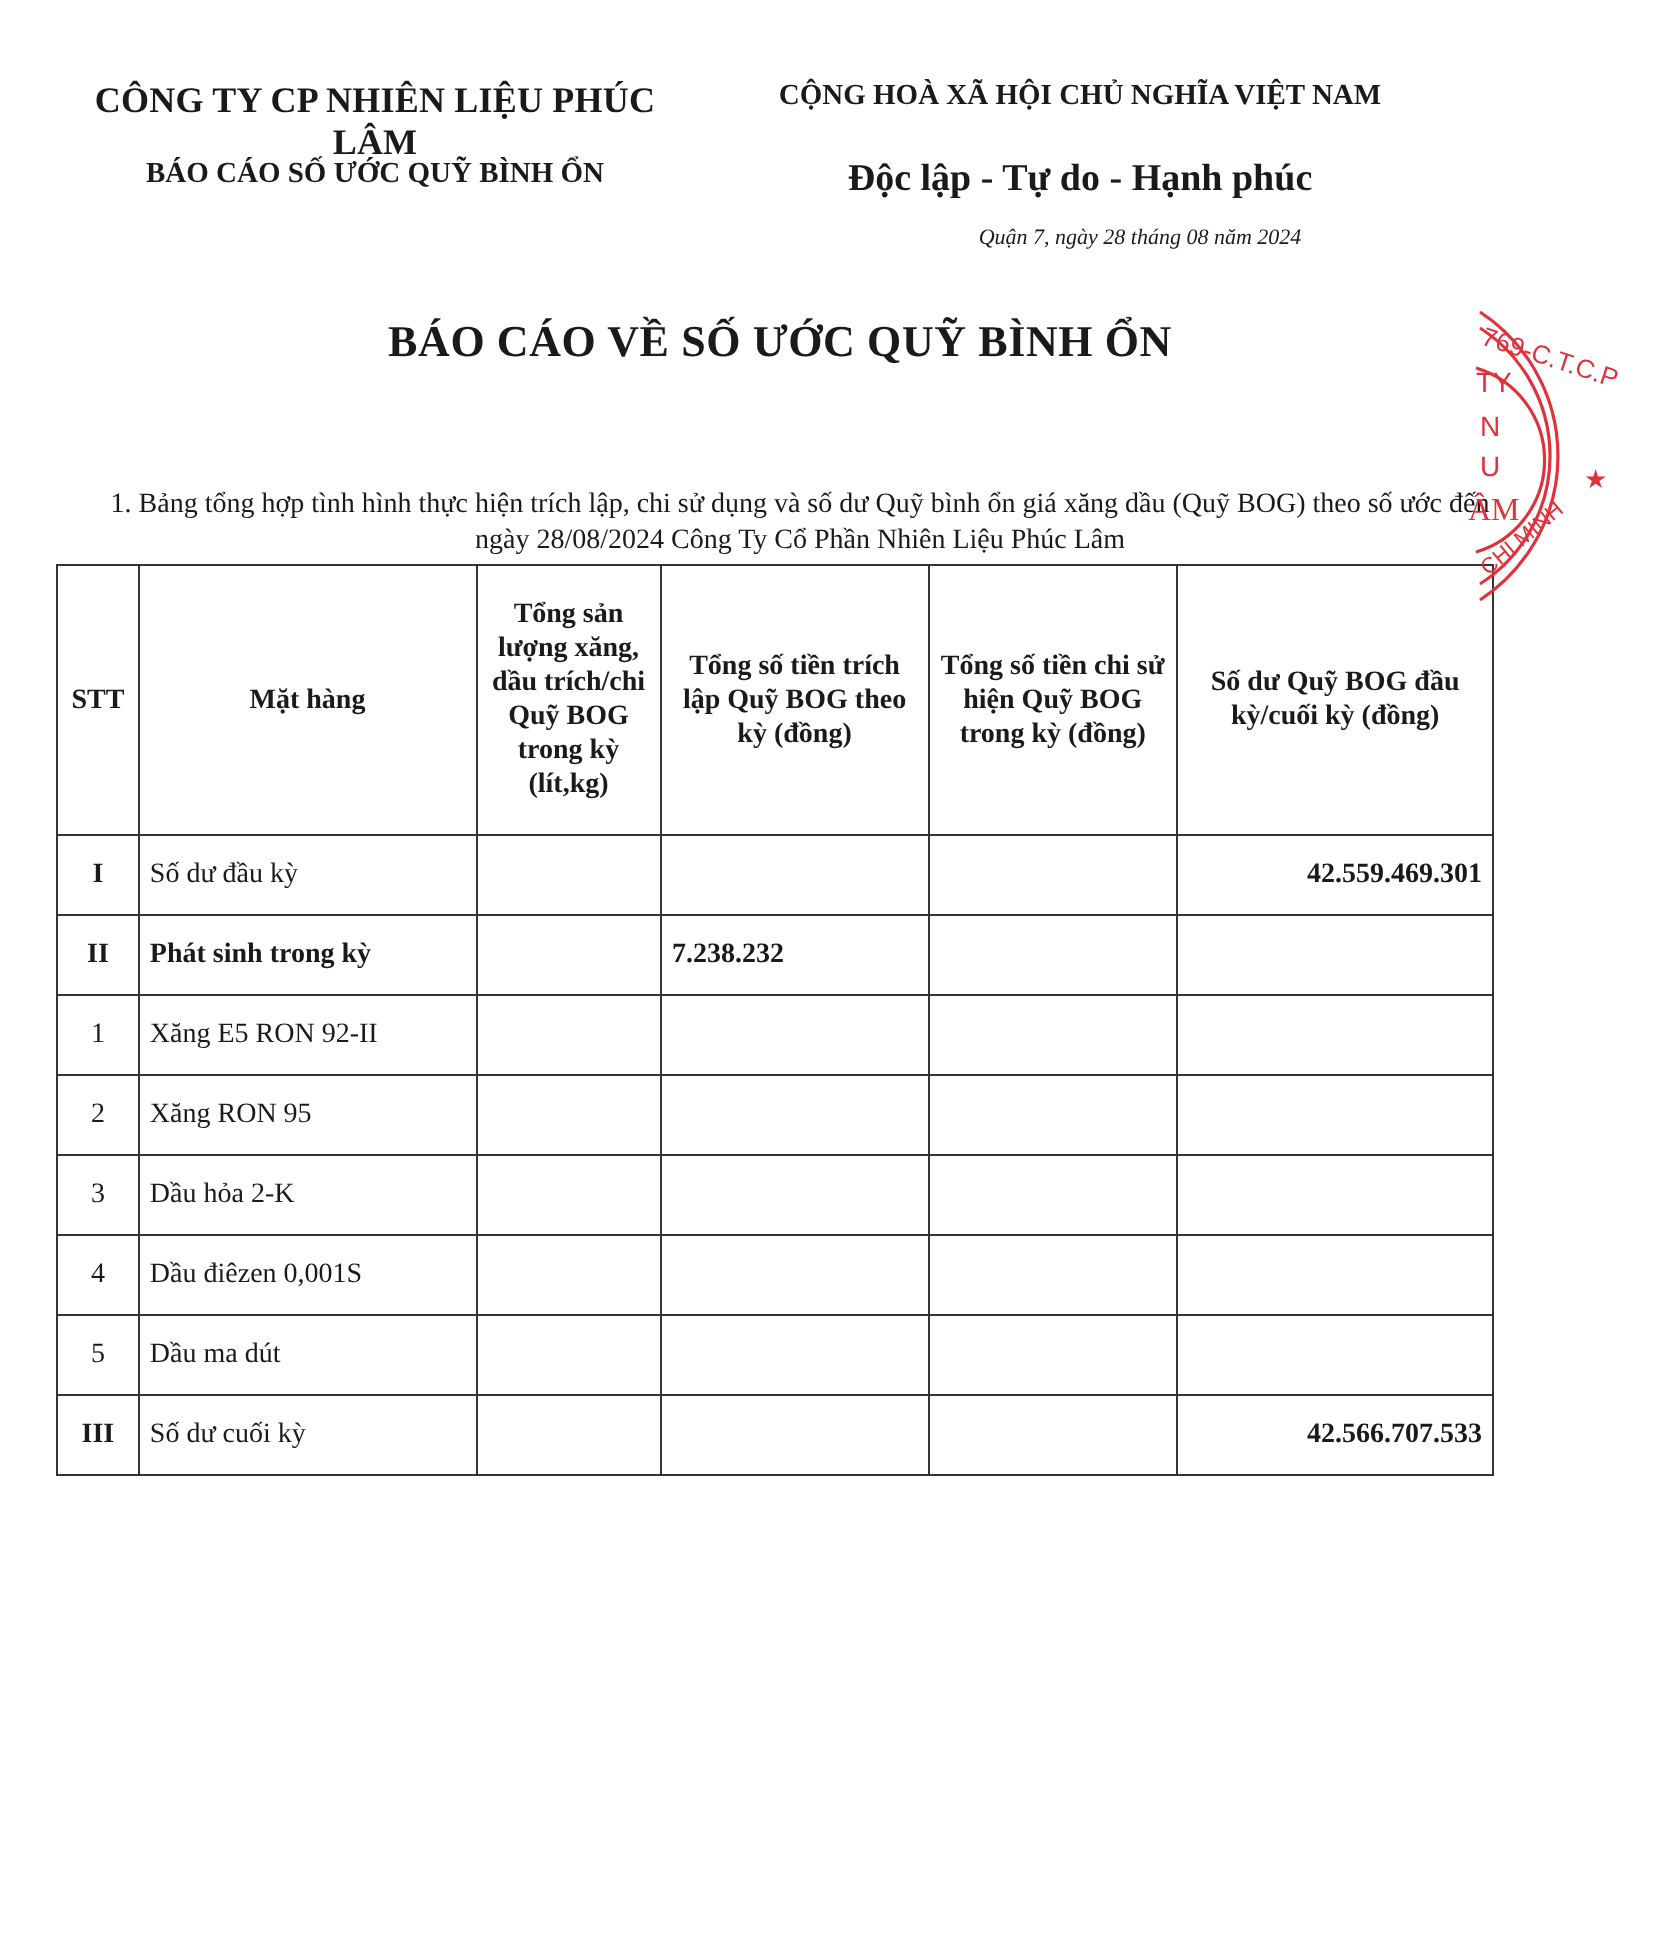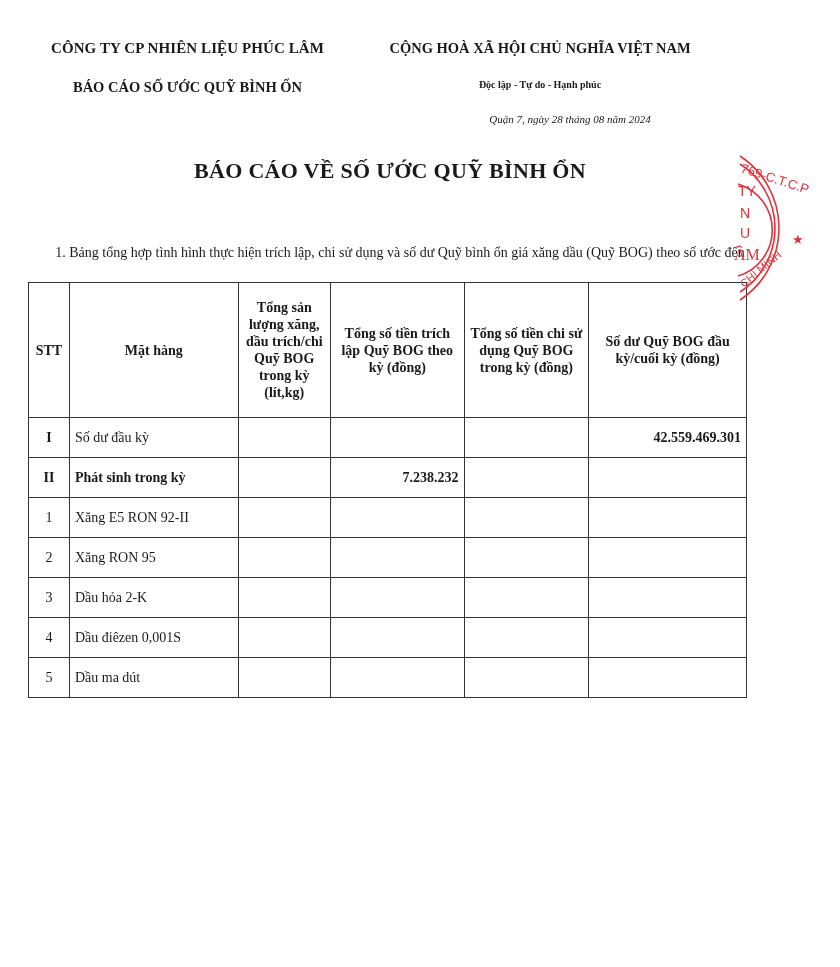"CÔNG TY CP NHIÊN LIỆU" .hdr-left-1 { font-size: 15px -> 18px }
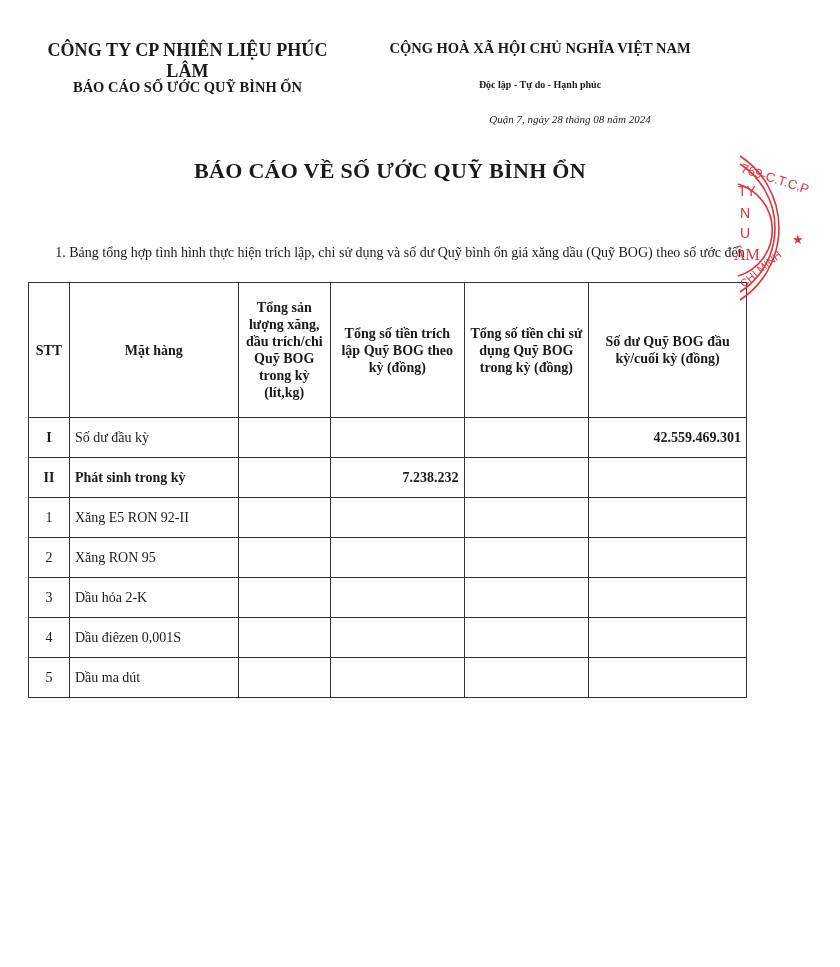"Độc lập - Tự do" .hdr-right-2 { font-size: 10px -> 19px }
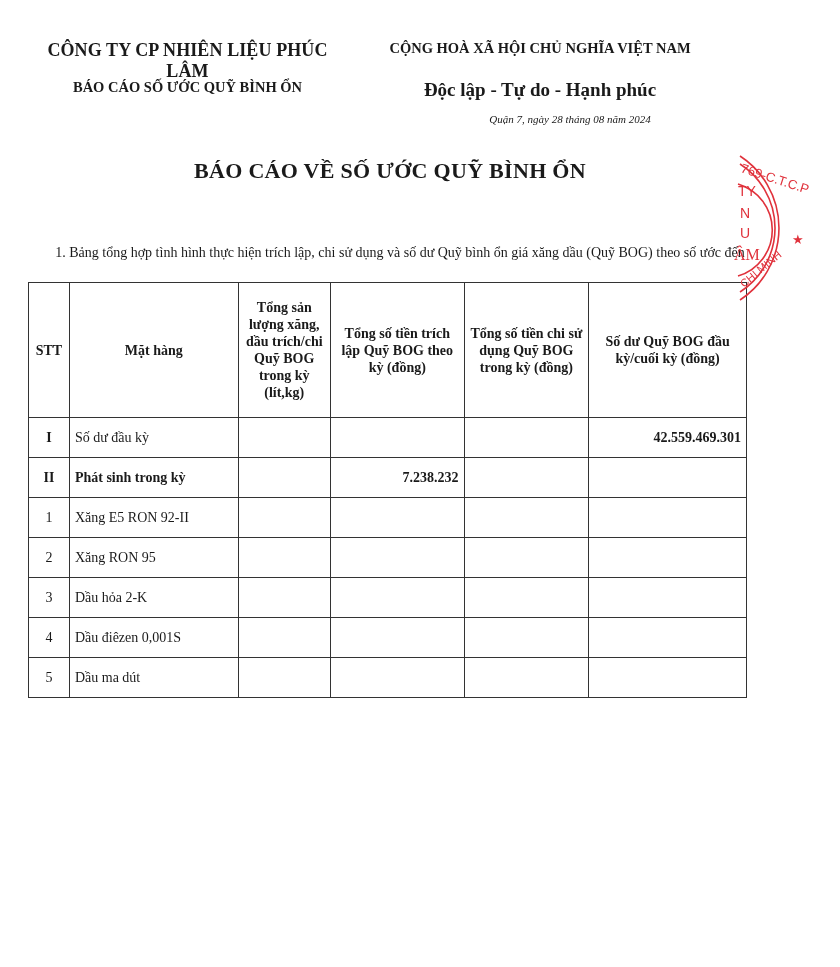"ngày 28/08/2024 Công Ty Cổ" div { html: none -> <div>ngày 28/08/2024 Công Ty Cổ Phần Nhiên Liệu Phúc Lâm</div> }
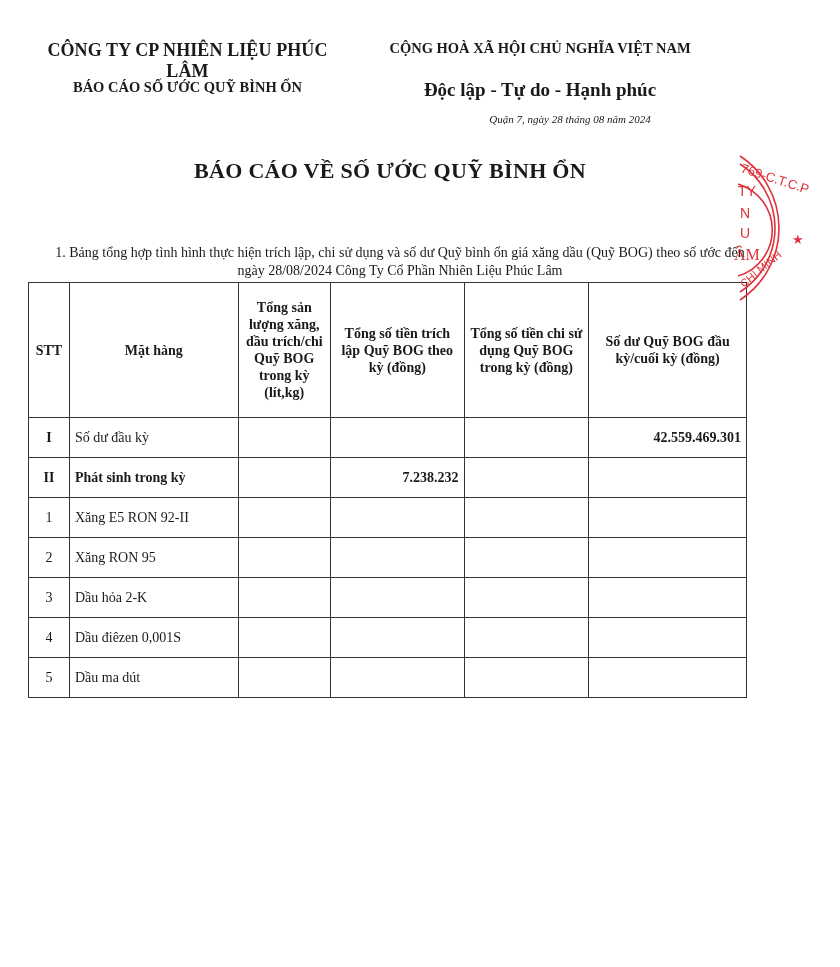"Tổng số tiền chi sử" th.c-out { text: dụng -> hiện }
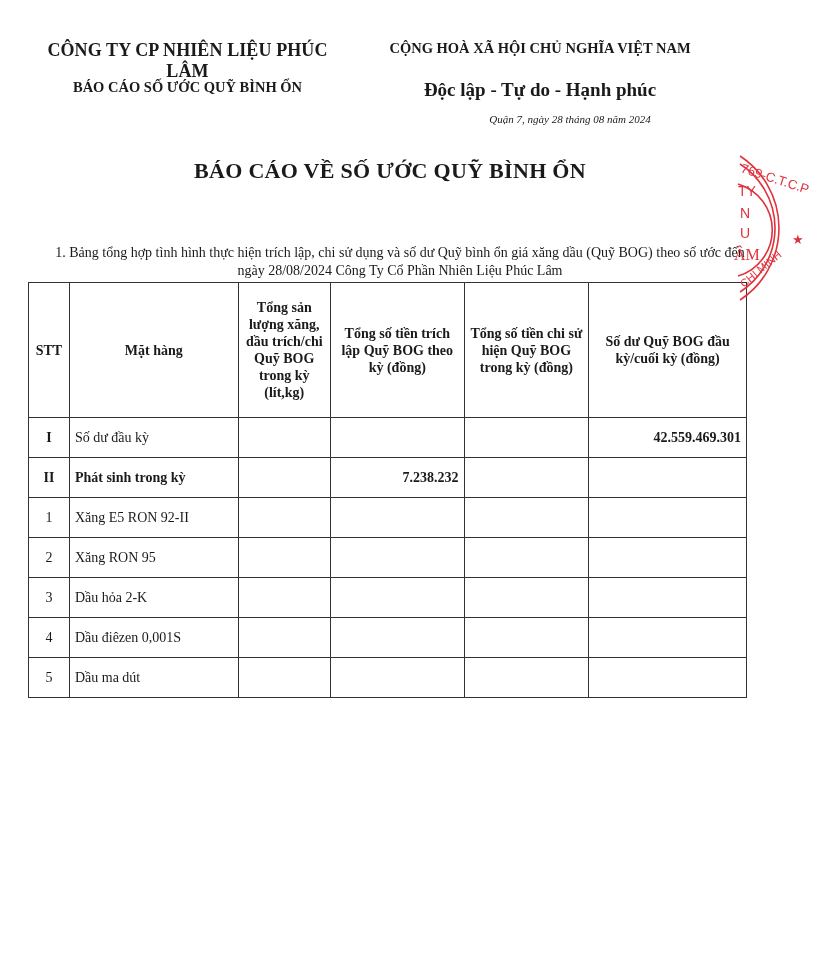"7.238.232" .c-in { text-align: right -> none }
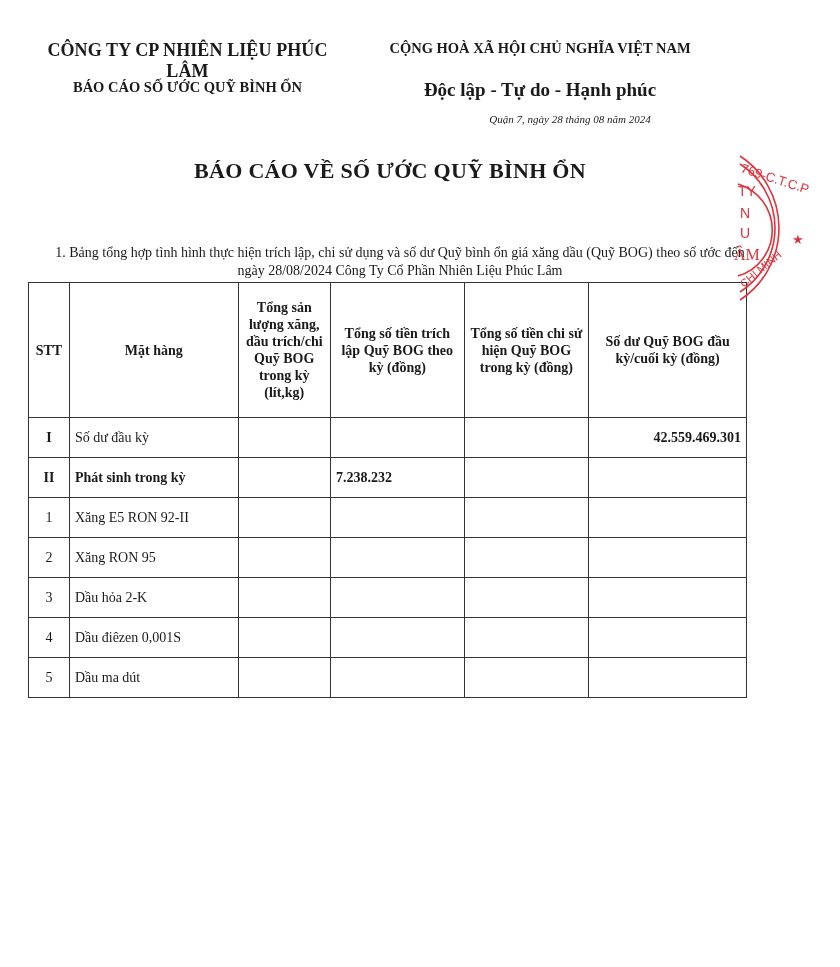"III" tr { html: none -> <tr> <td>III</td> <td>Số dư cuối kỳ</td> <td></td> <td></td> <td></td> <td>42.566.707.533</td> </tr> }
